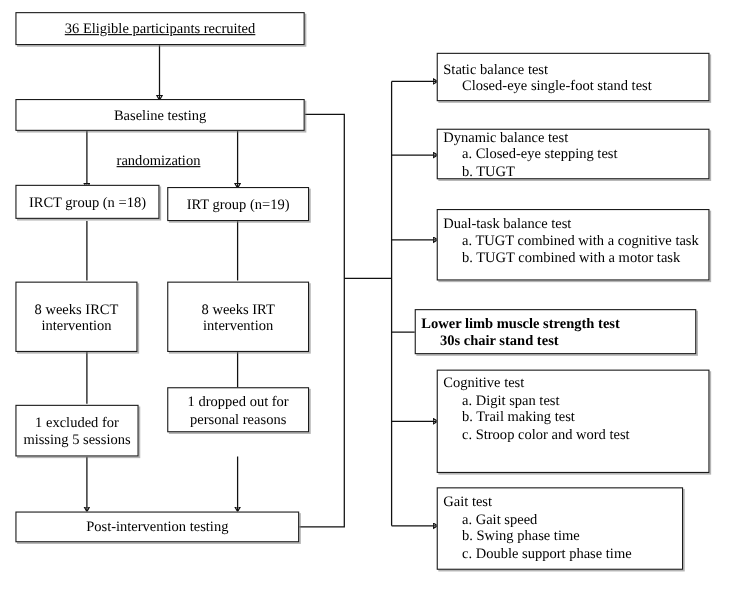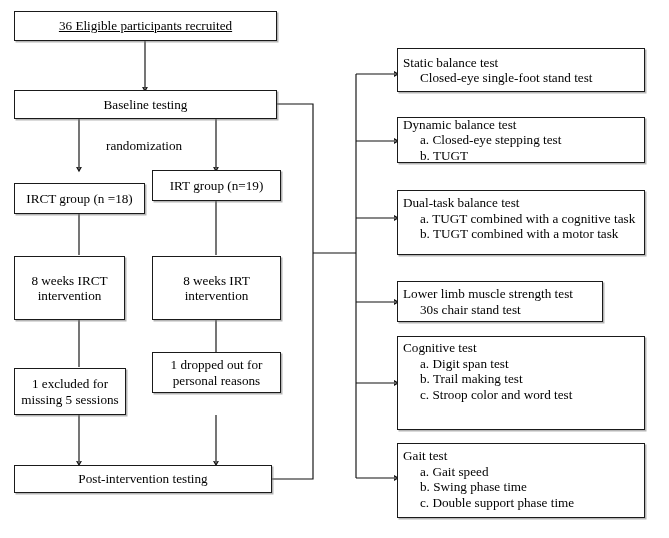"randomization" div.lbl { text-decoration: none -> underline }
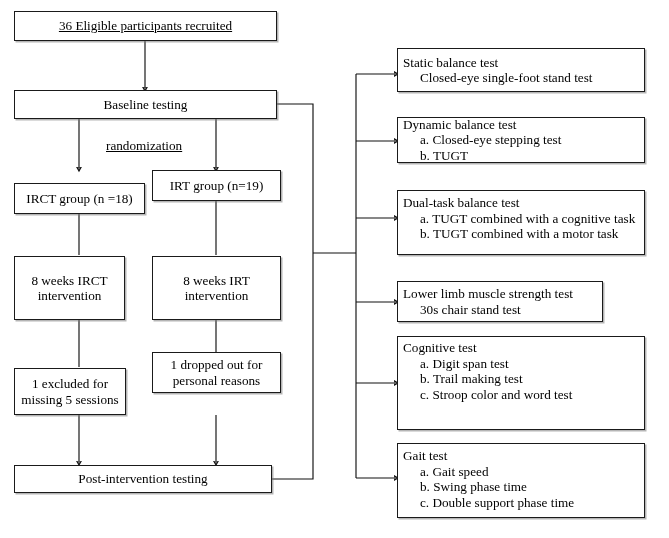"IRCT group (n =18)" div.box { top: 183px -> 168px }
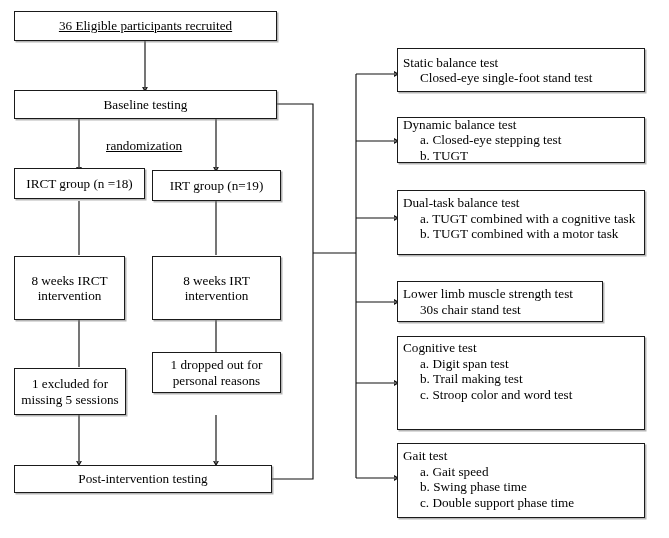"Lower limb muscle strength test" div.box { font-weight: none -> bold; left: 397px -> 377px; width: 206px -> 256px }
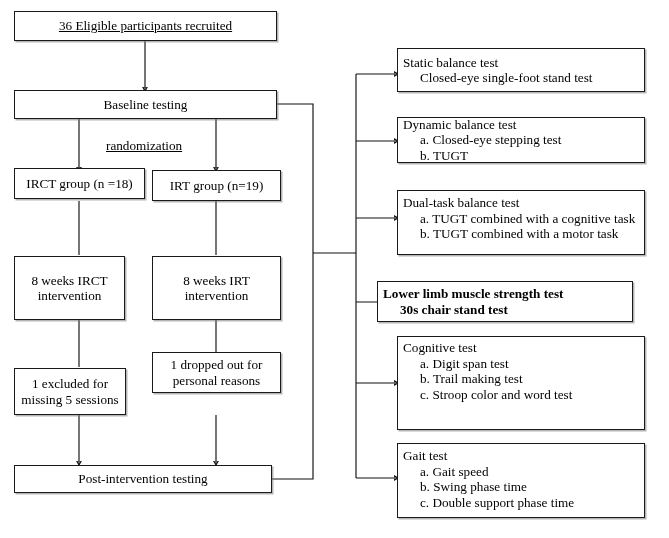"Gait test" div.box { width: 248px -> 224px }
